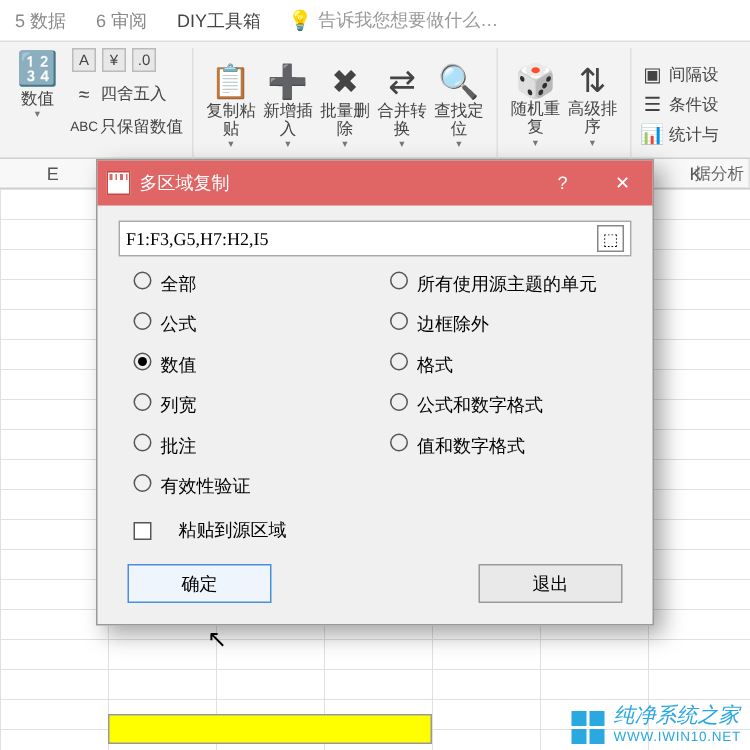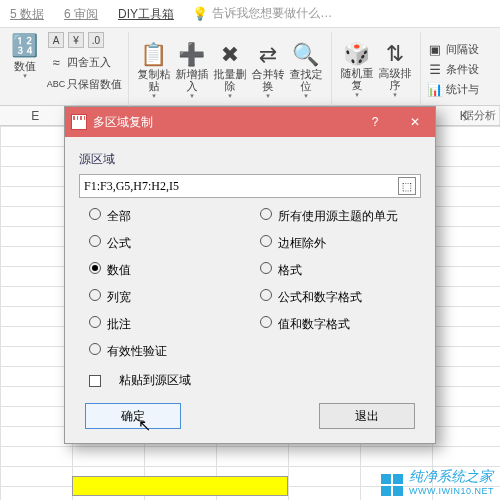"5 数据" .tab { text-decoration: underline -> none }
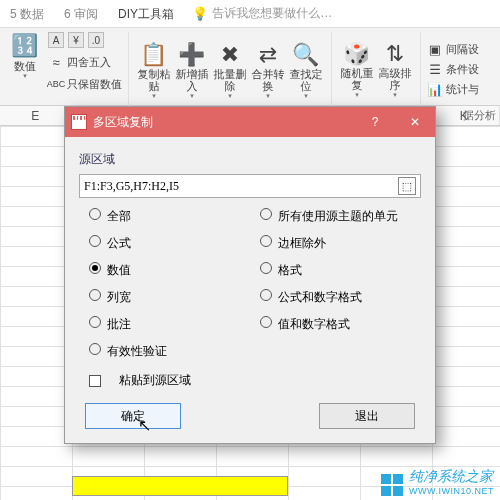"源区域" div.section-label { html: <div>源区域</div> -> none }
